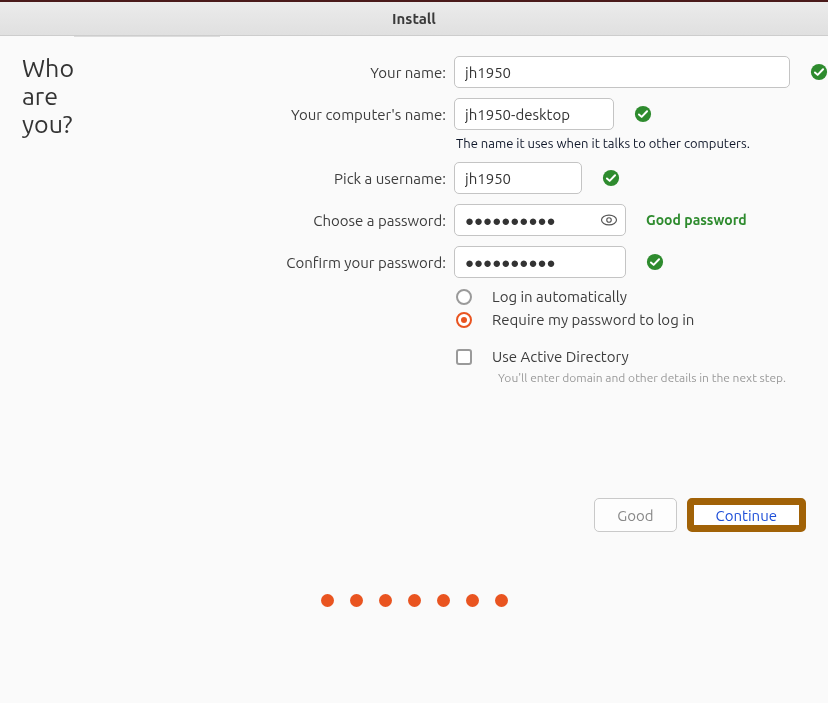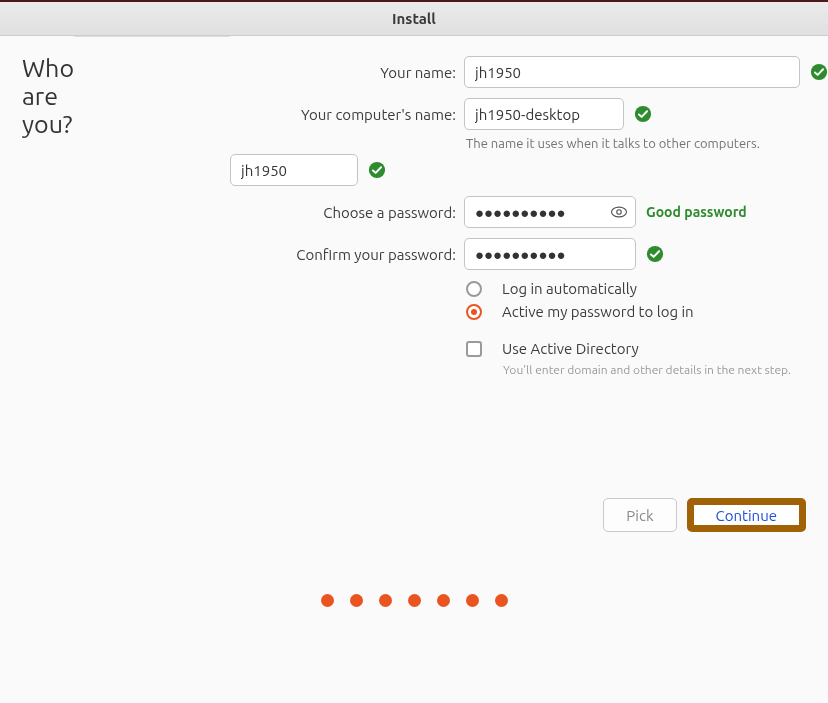"jh1950" .field-col { gap: 10px -> 20px }
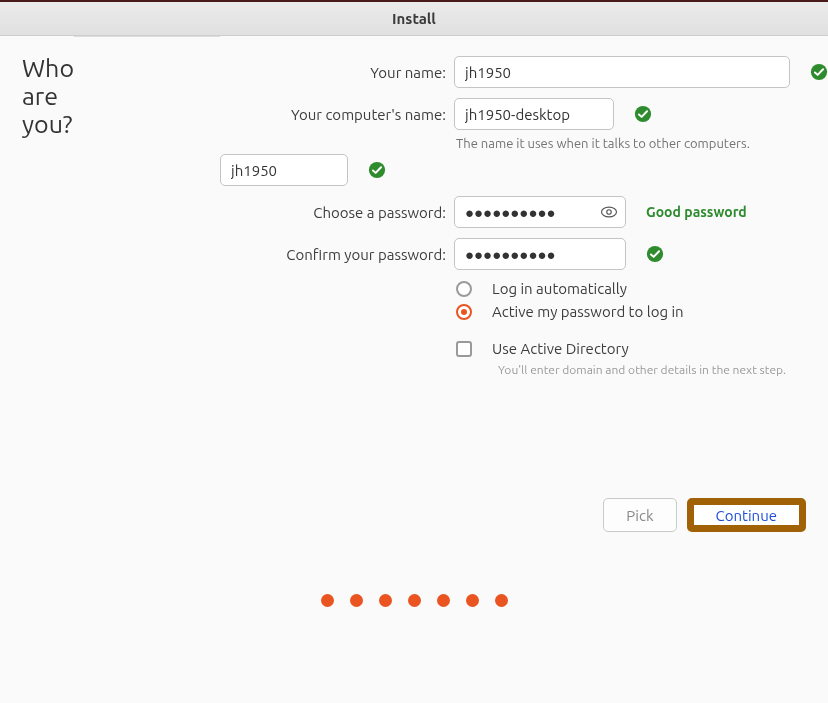"The name it uses when" .hint { color: #737373 -> #0f172a; margin-bottom: 4px -> 12px }
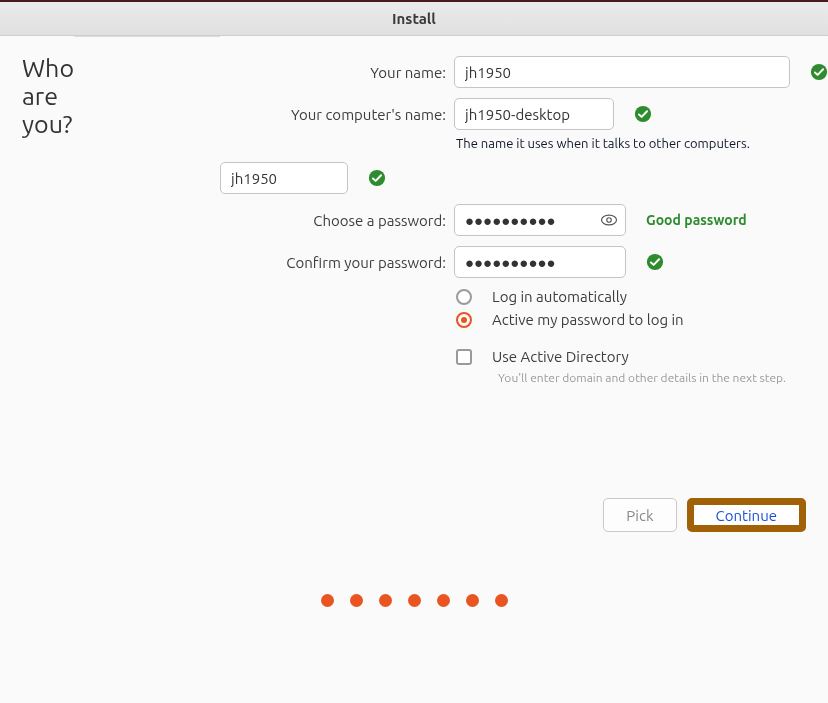"Pick a username:" div.label-col { html: none -> <div>Pick a username:</div> }
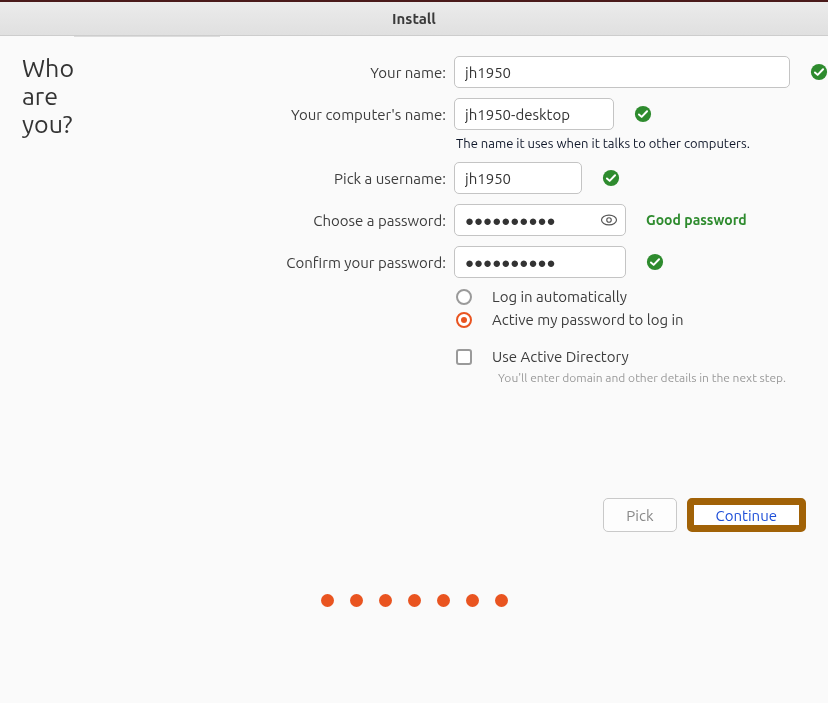"Active my password to log" span { text: Active -> Require }
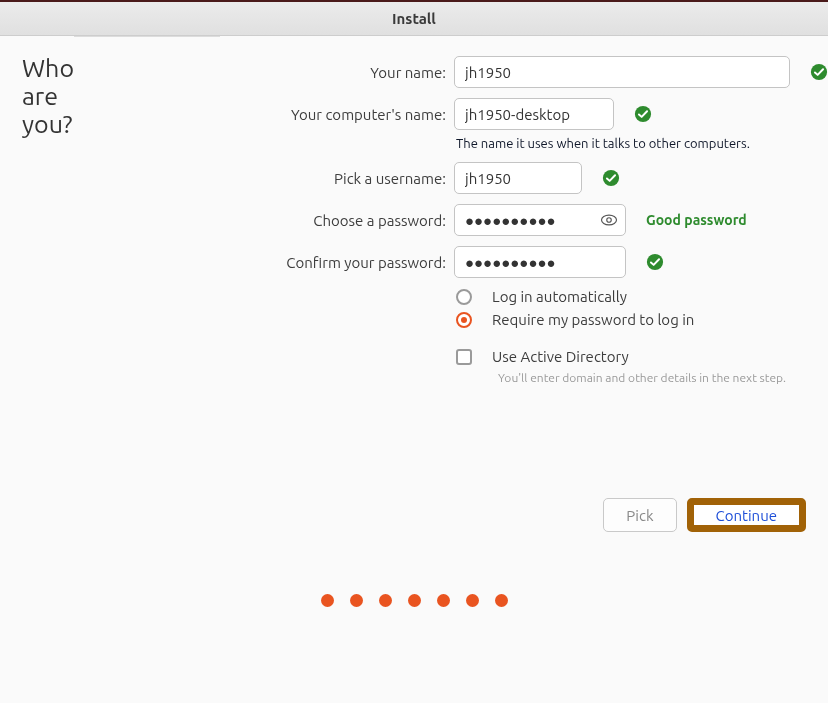"Pick" button.btn { text: Pick -> Good }
